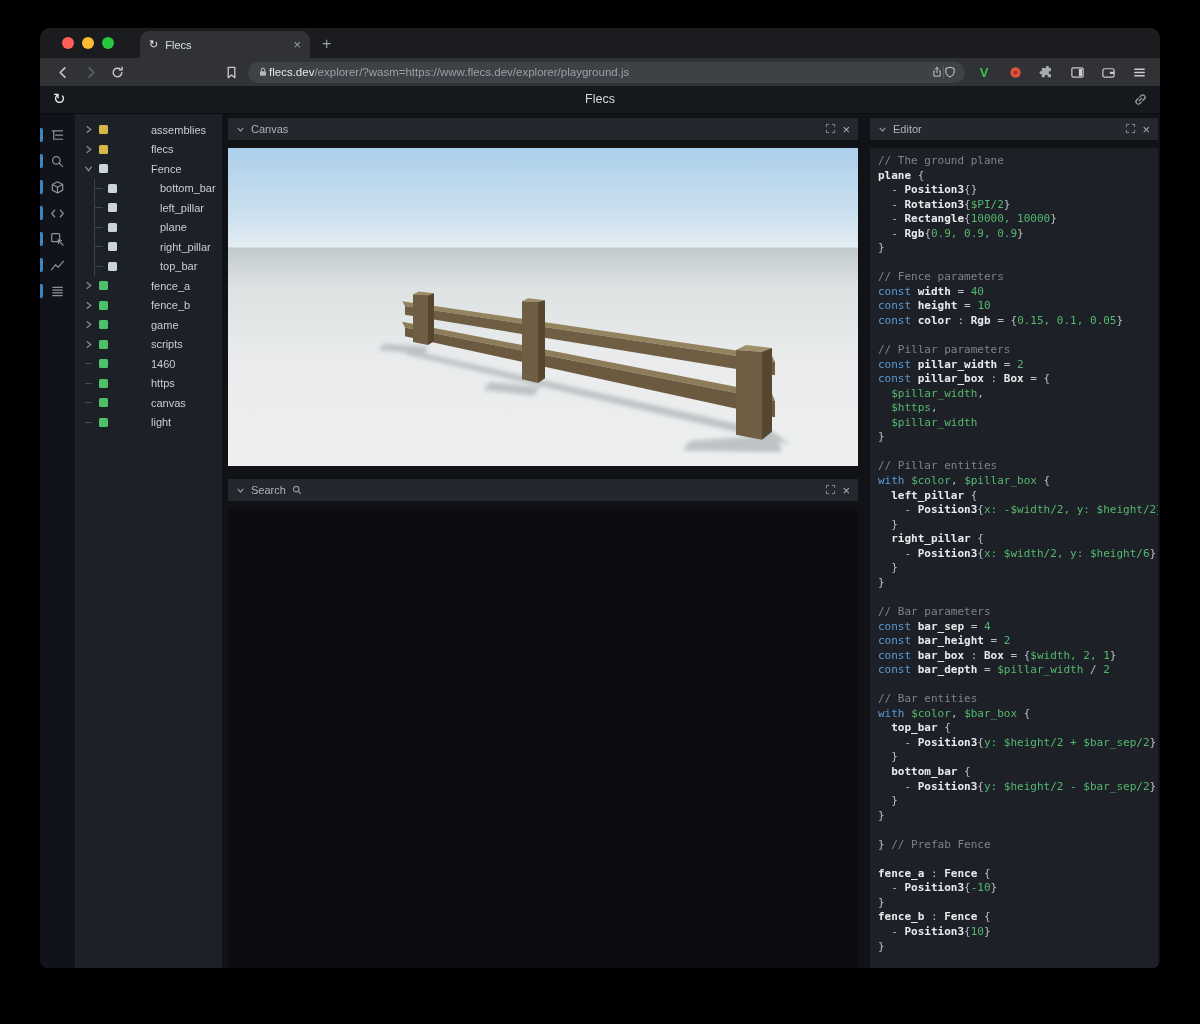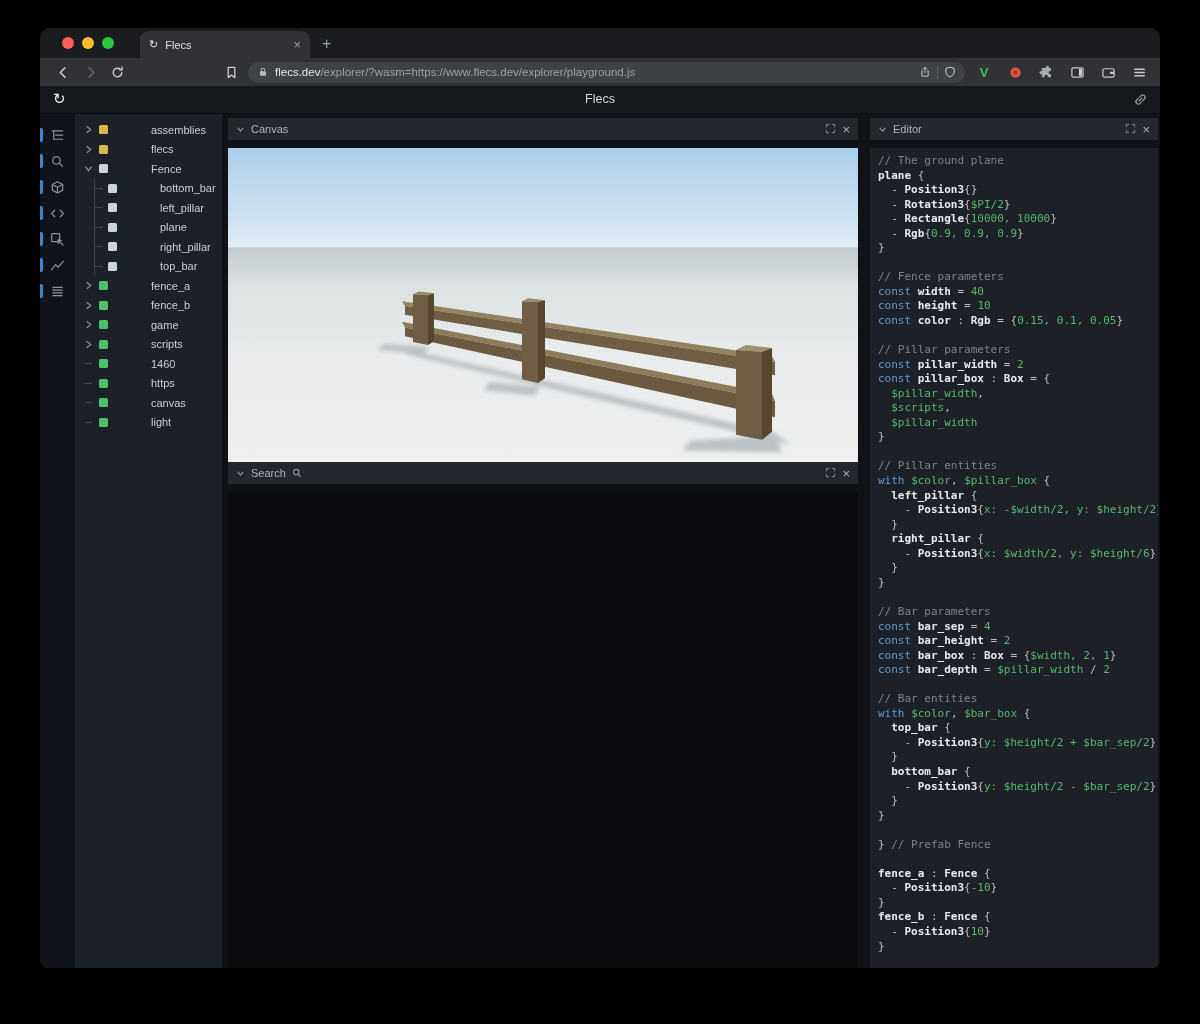"flecs.dev/explorer/?wasm=https://www.fle" .urlbar { gap: 6px -> none }
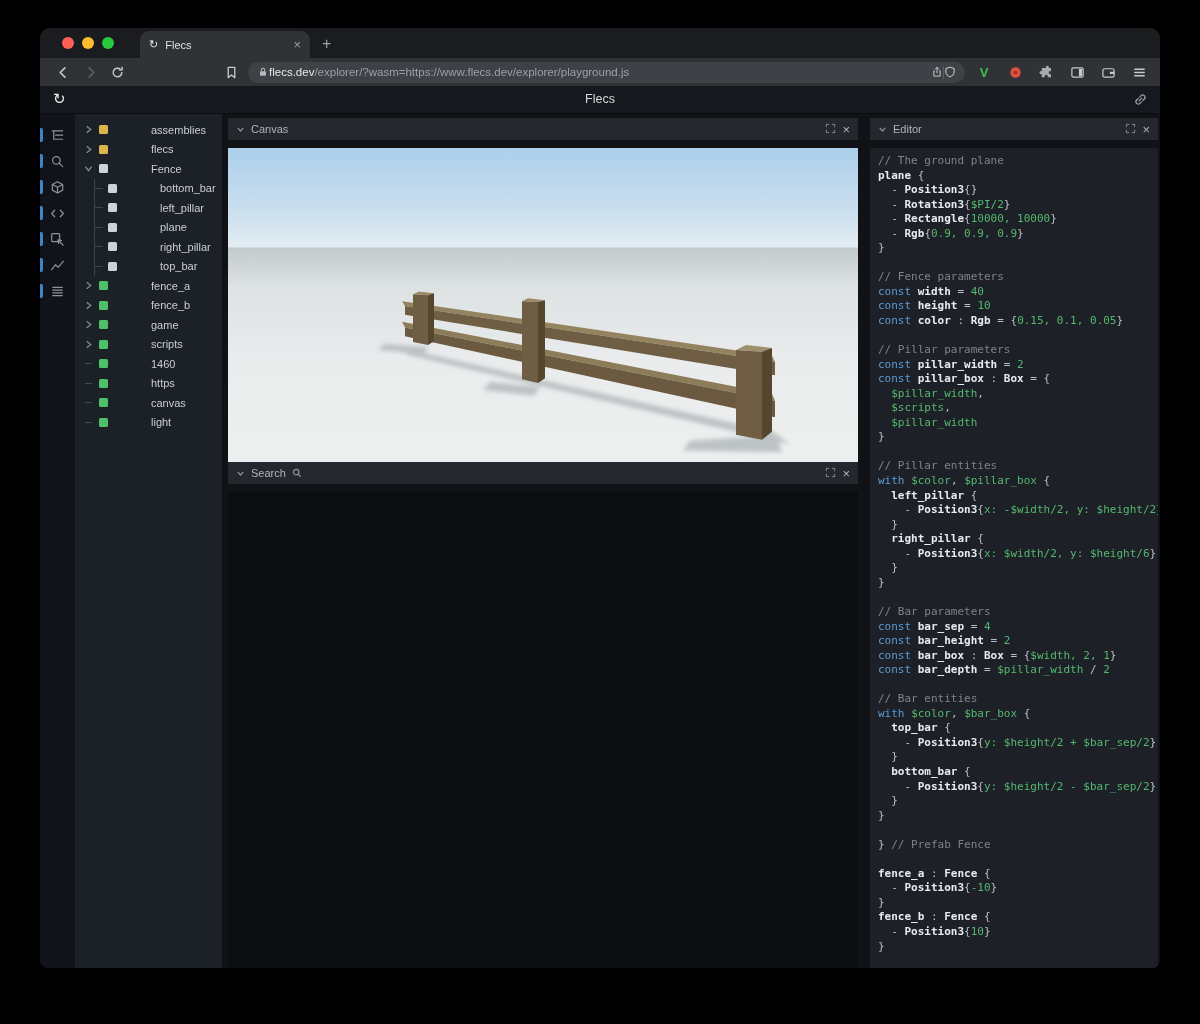"$scripts" span.t-v { text: $scripts -> $https }
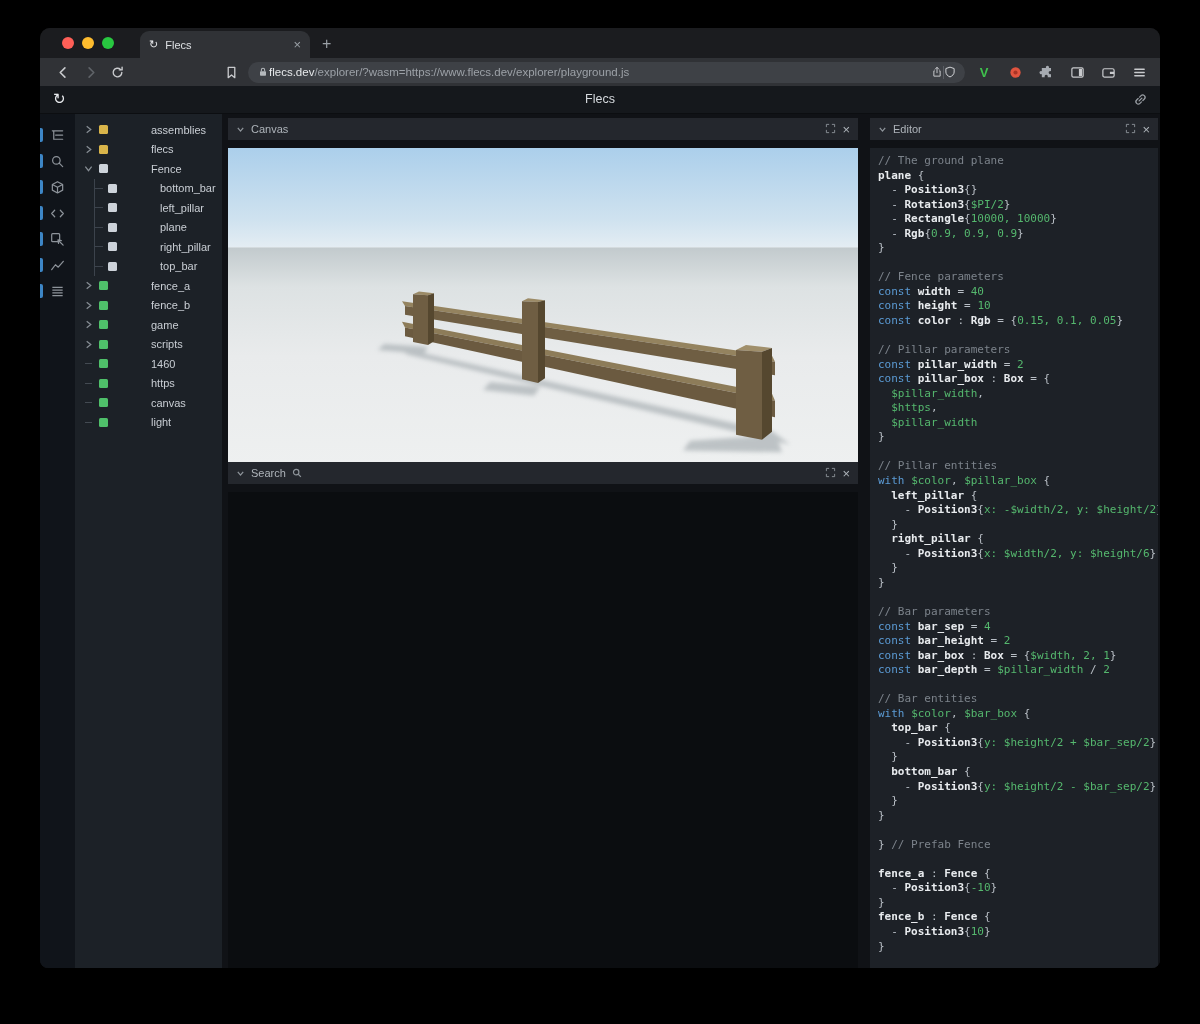"Search" .panel-search { top: 348px -> 365px }
